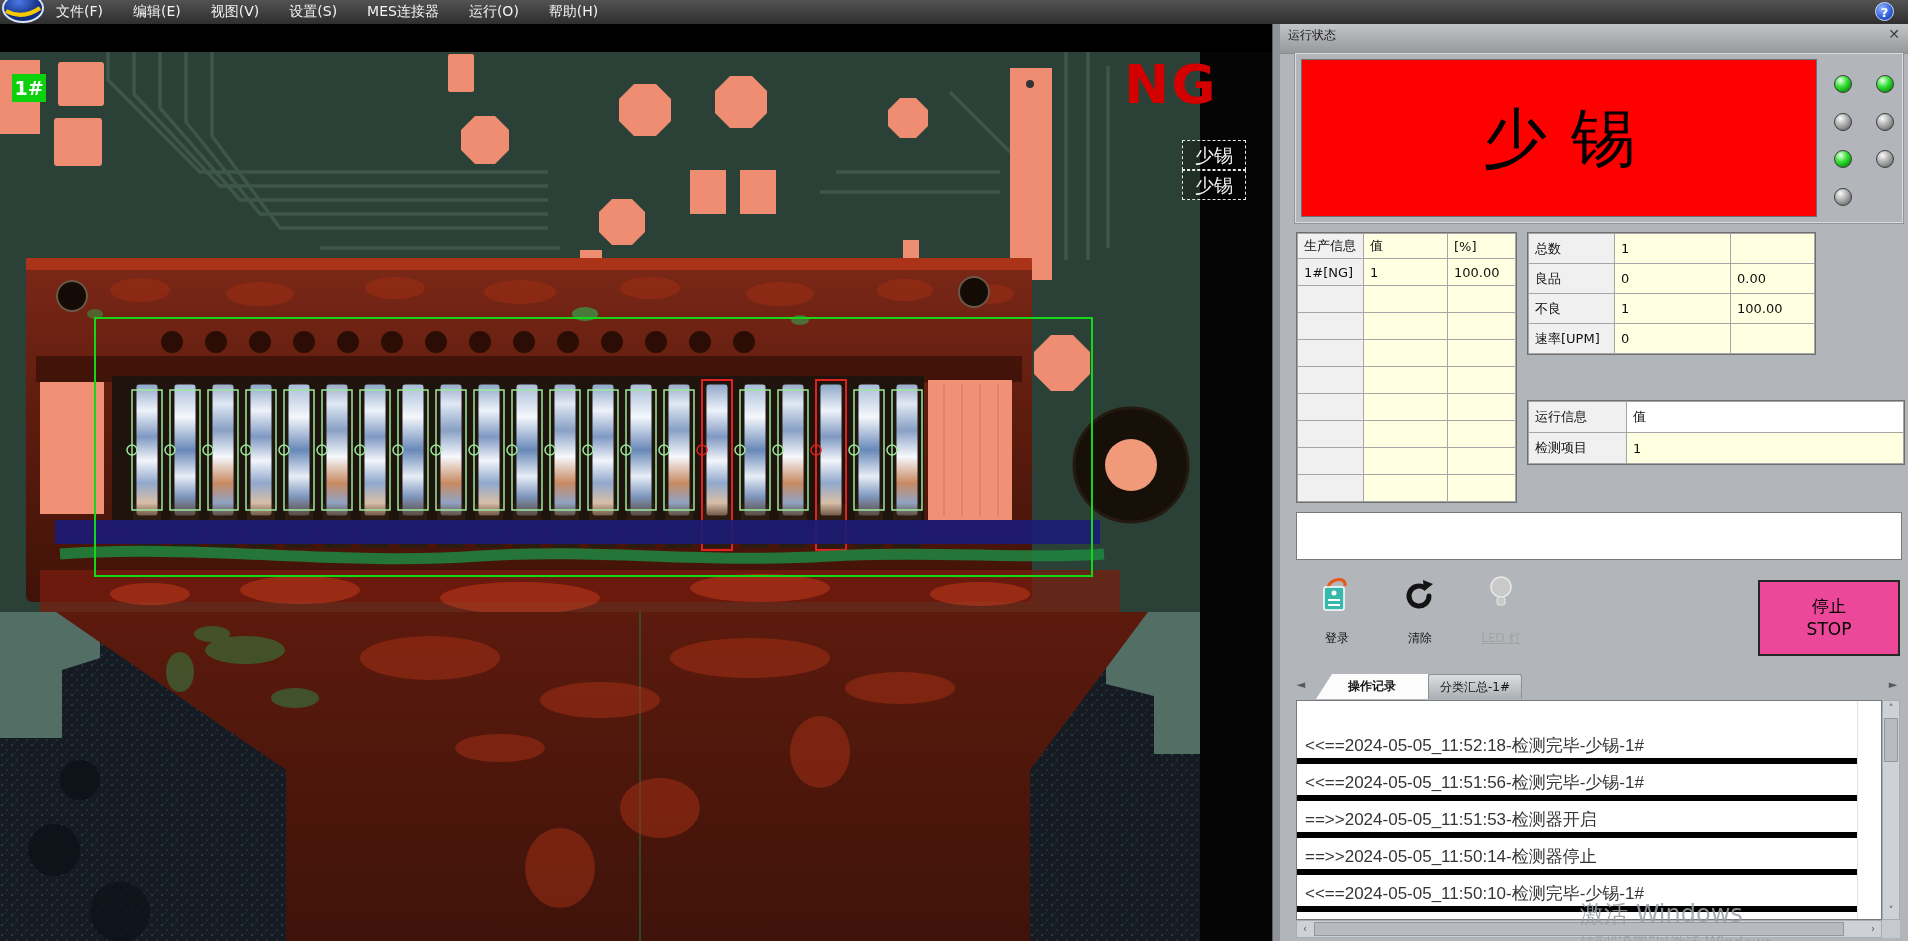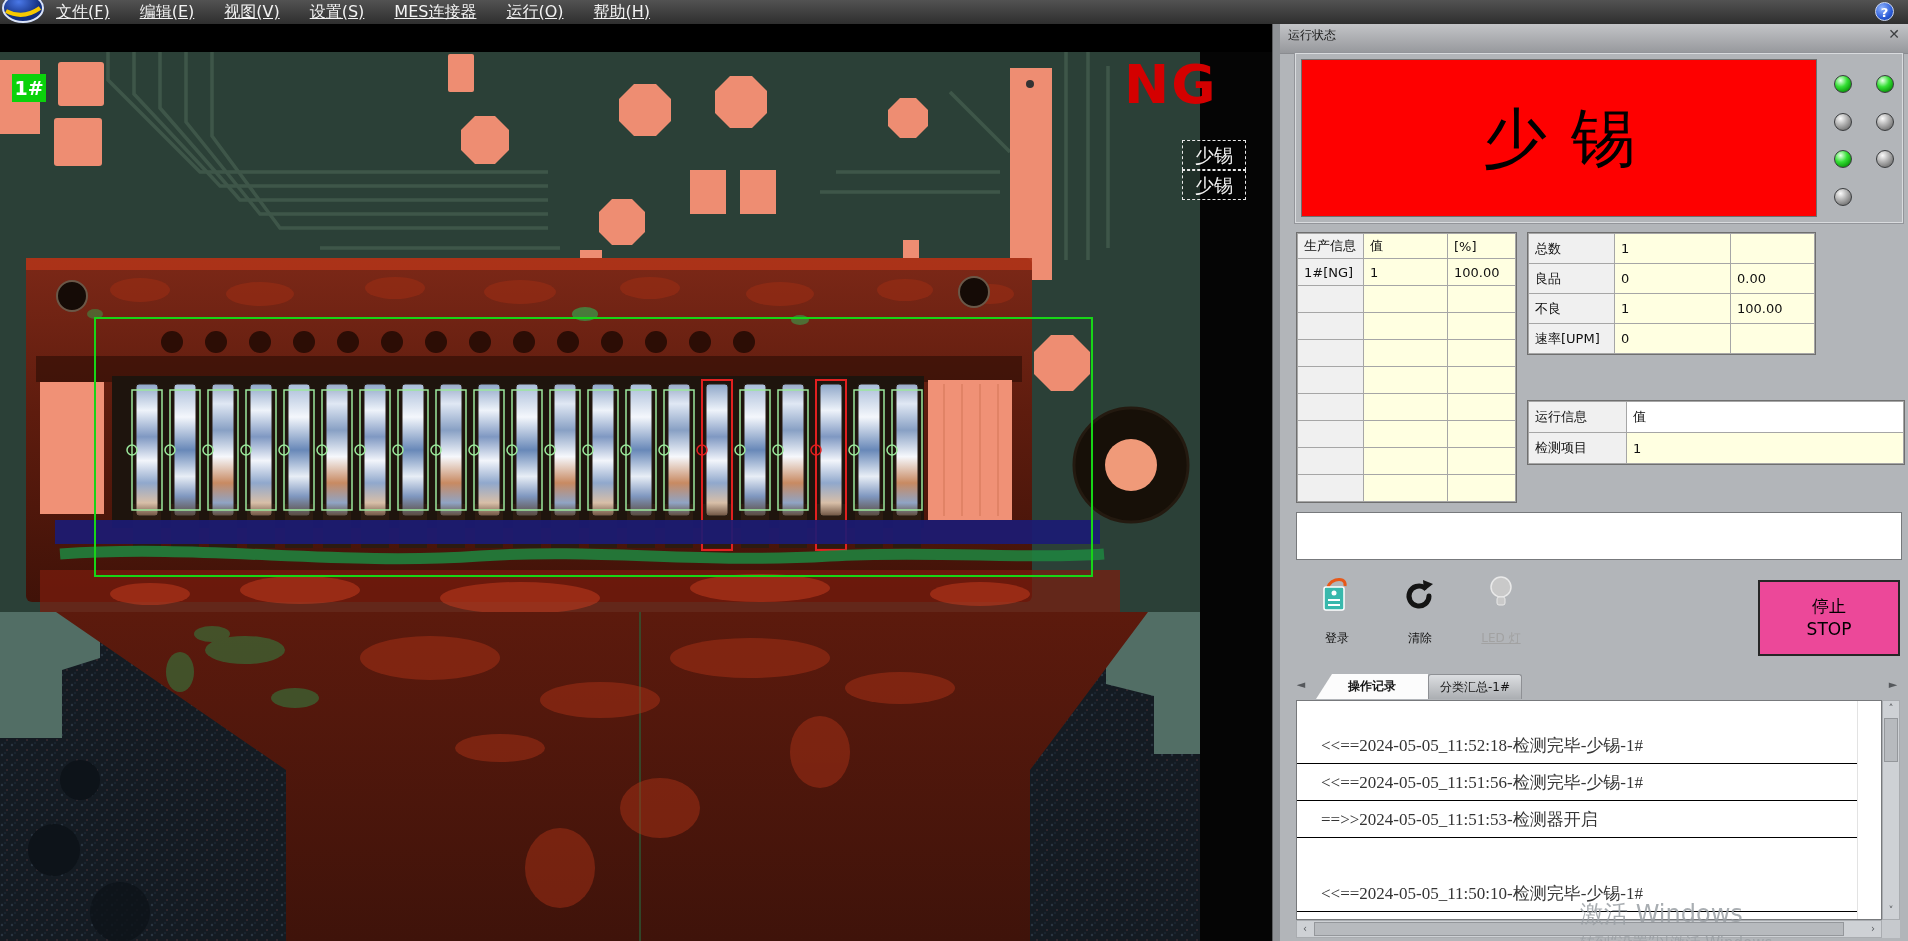"文件(F)" .menu-item { font-size: 16px -> 14px; text-decoration: underline -> none }
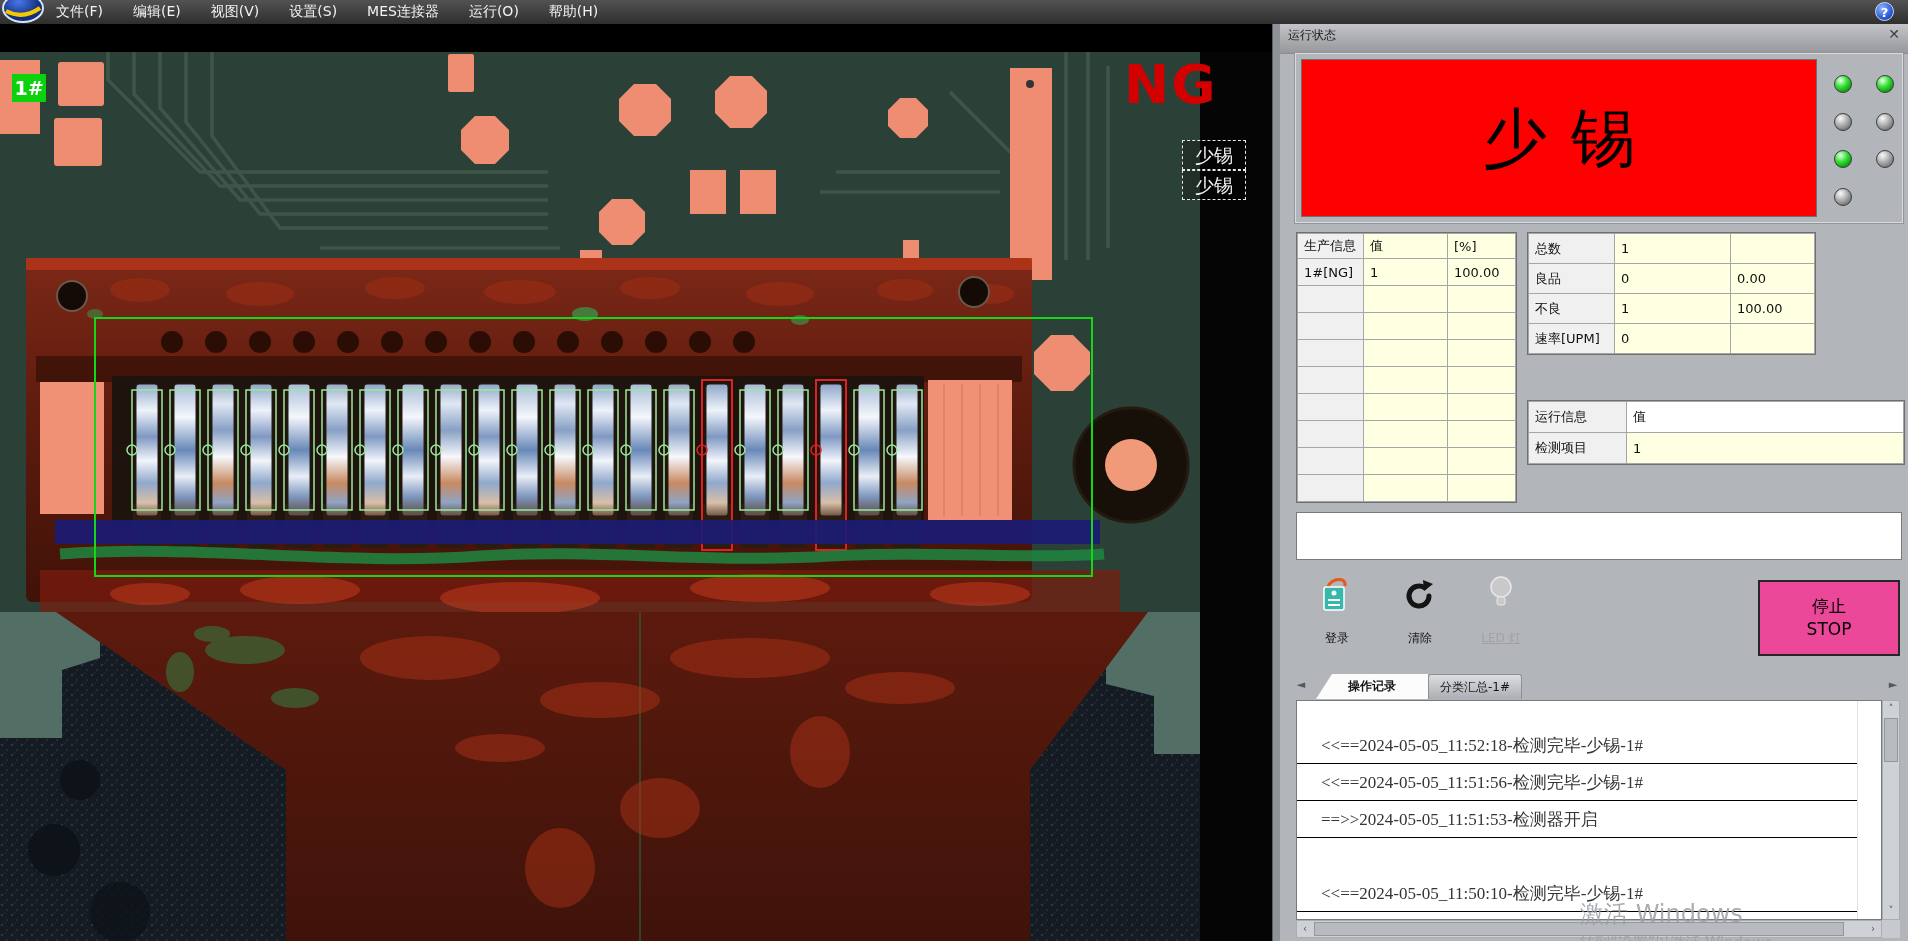"<<==2024-05-05_11:52:18-检测完毕-少锡-1#" .log-row { border-bottom: 1px solid #000000 -> 6px solid #000000; font-family: Liberation Serif, serif -> Liberation Sans, sans-serif; padding-left: 24px -> 8px }
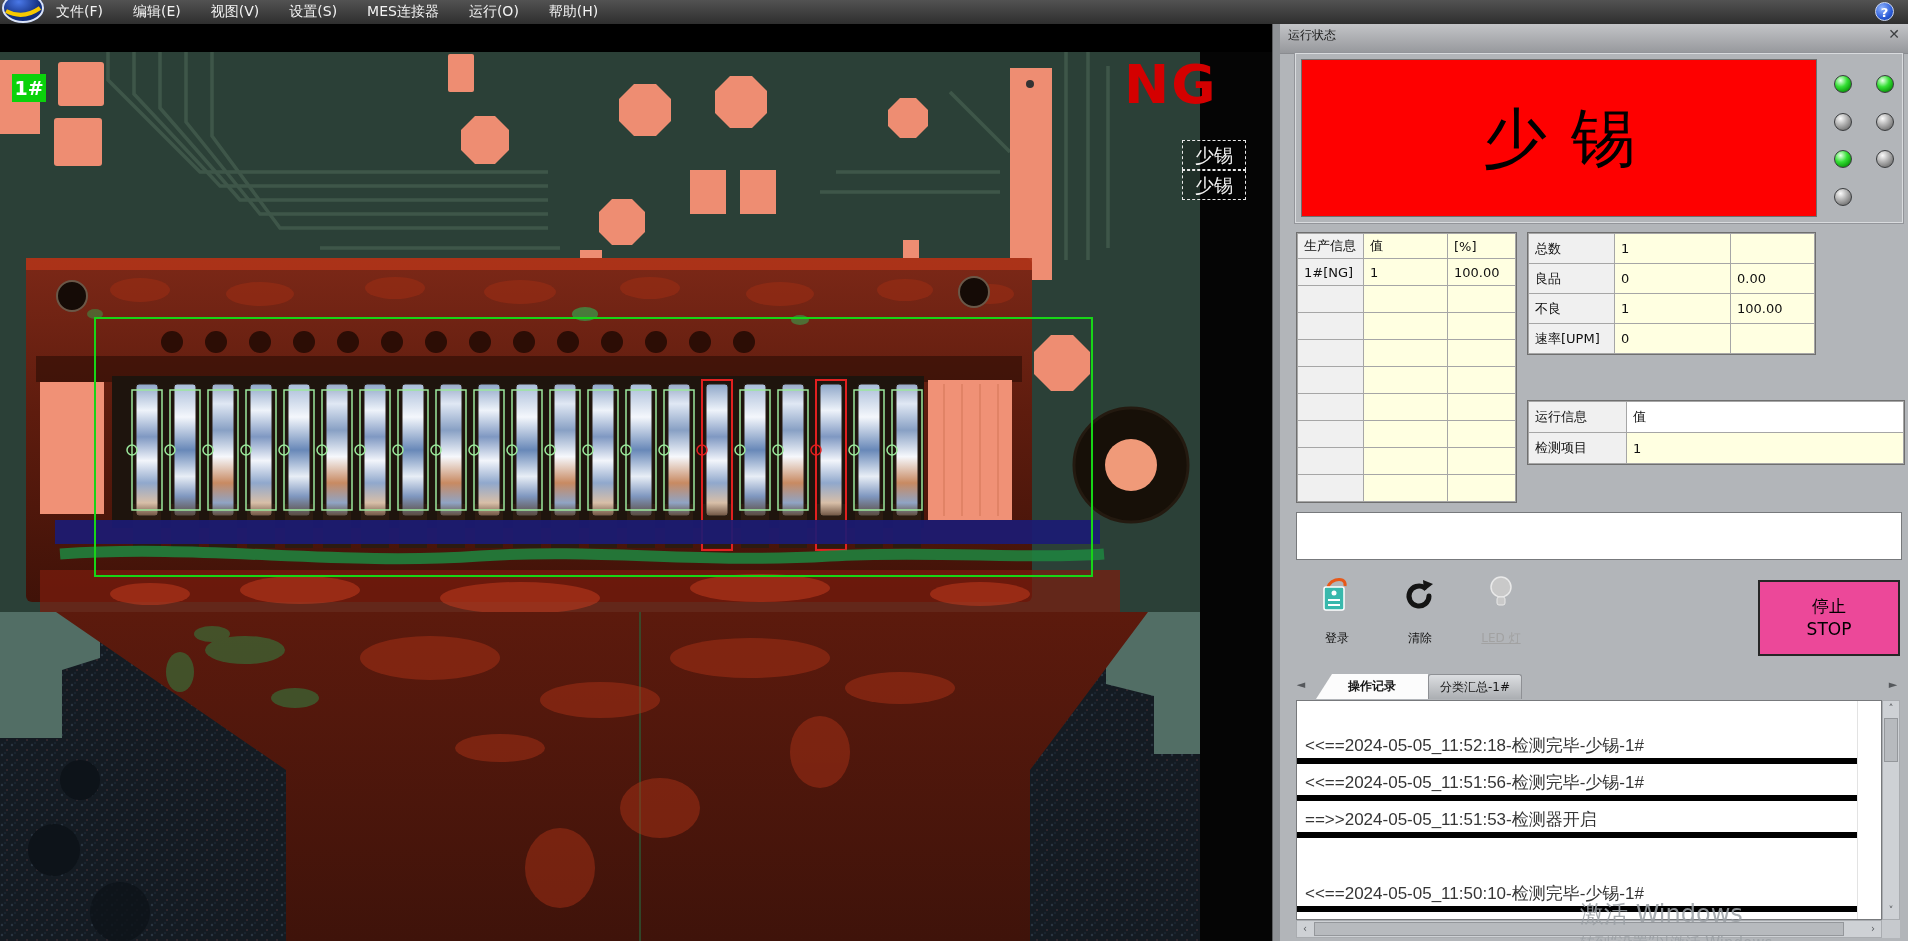"==>>2024-05-05_11:50:14-检测器停止" div.log-row { html: none -> <div>==&gt;&gt;2024-05-05_11:50:14-检测器停止</div> }
